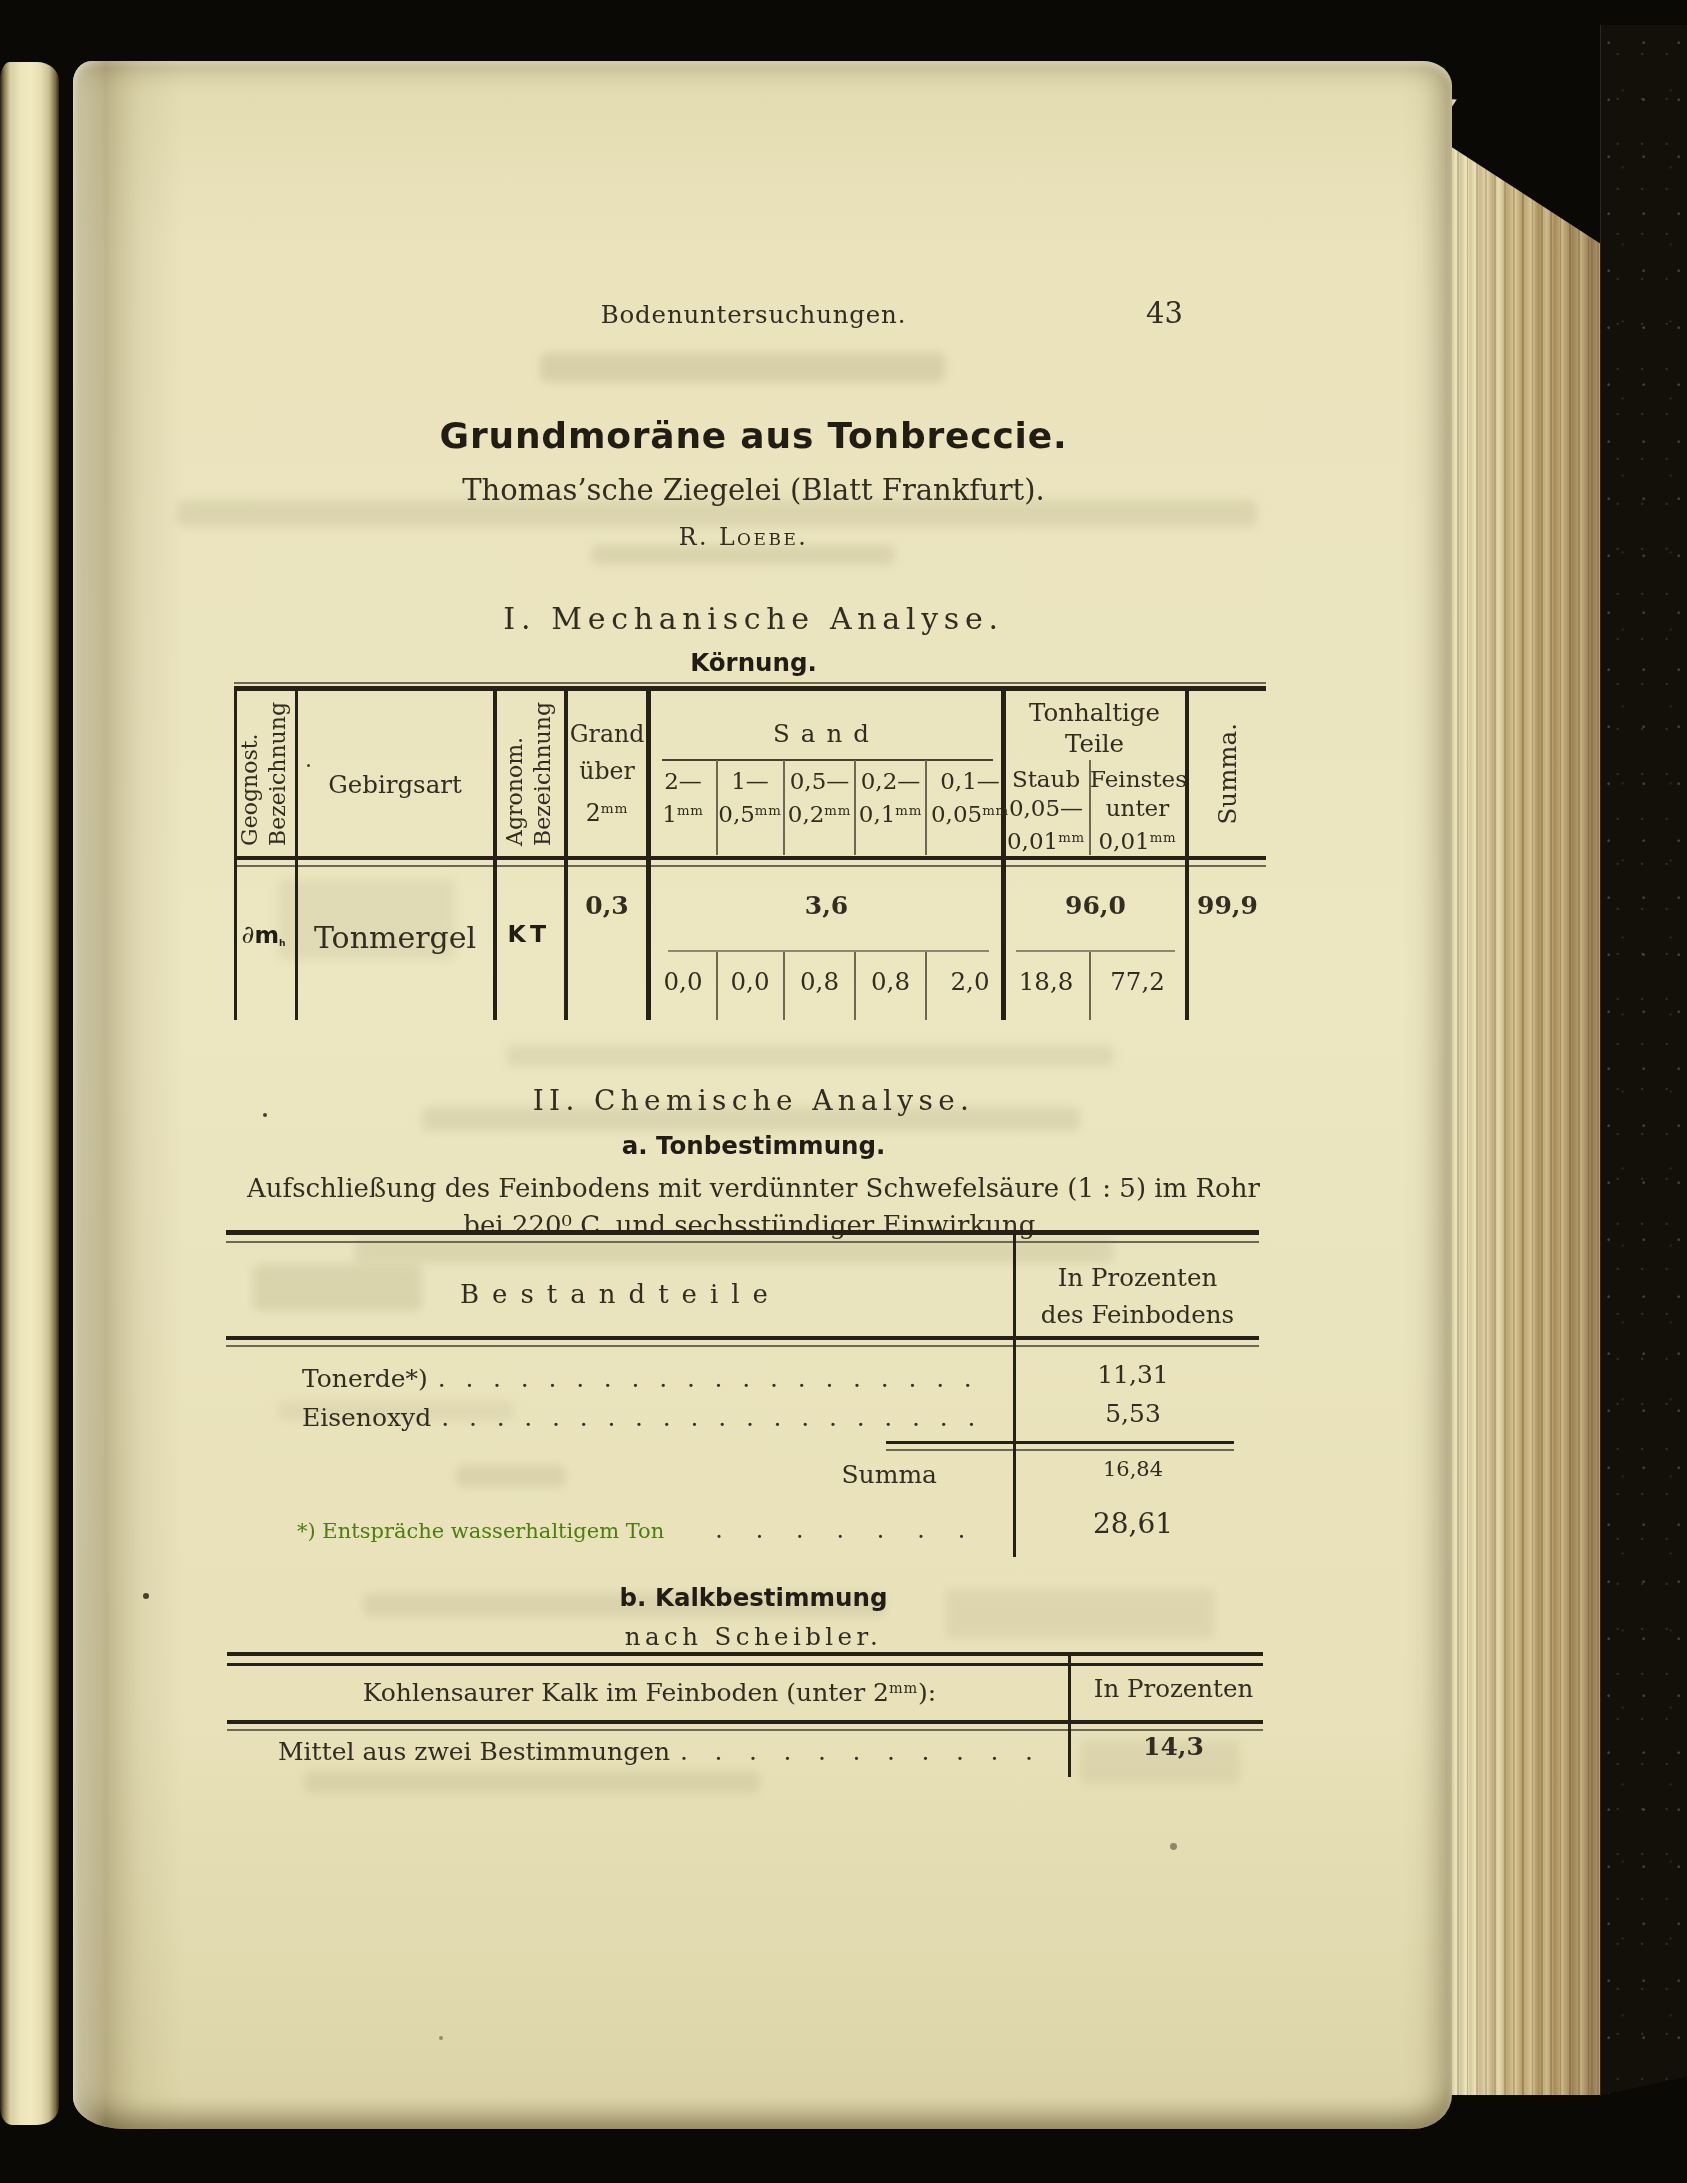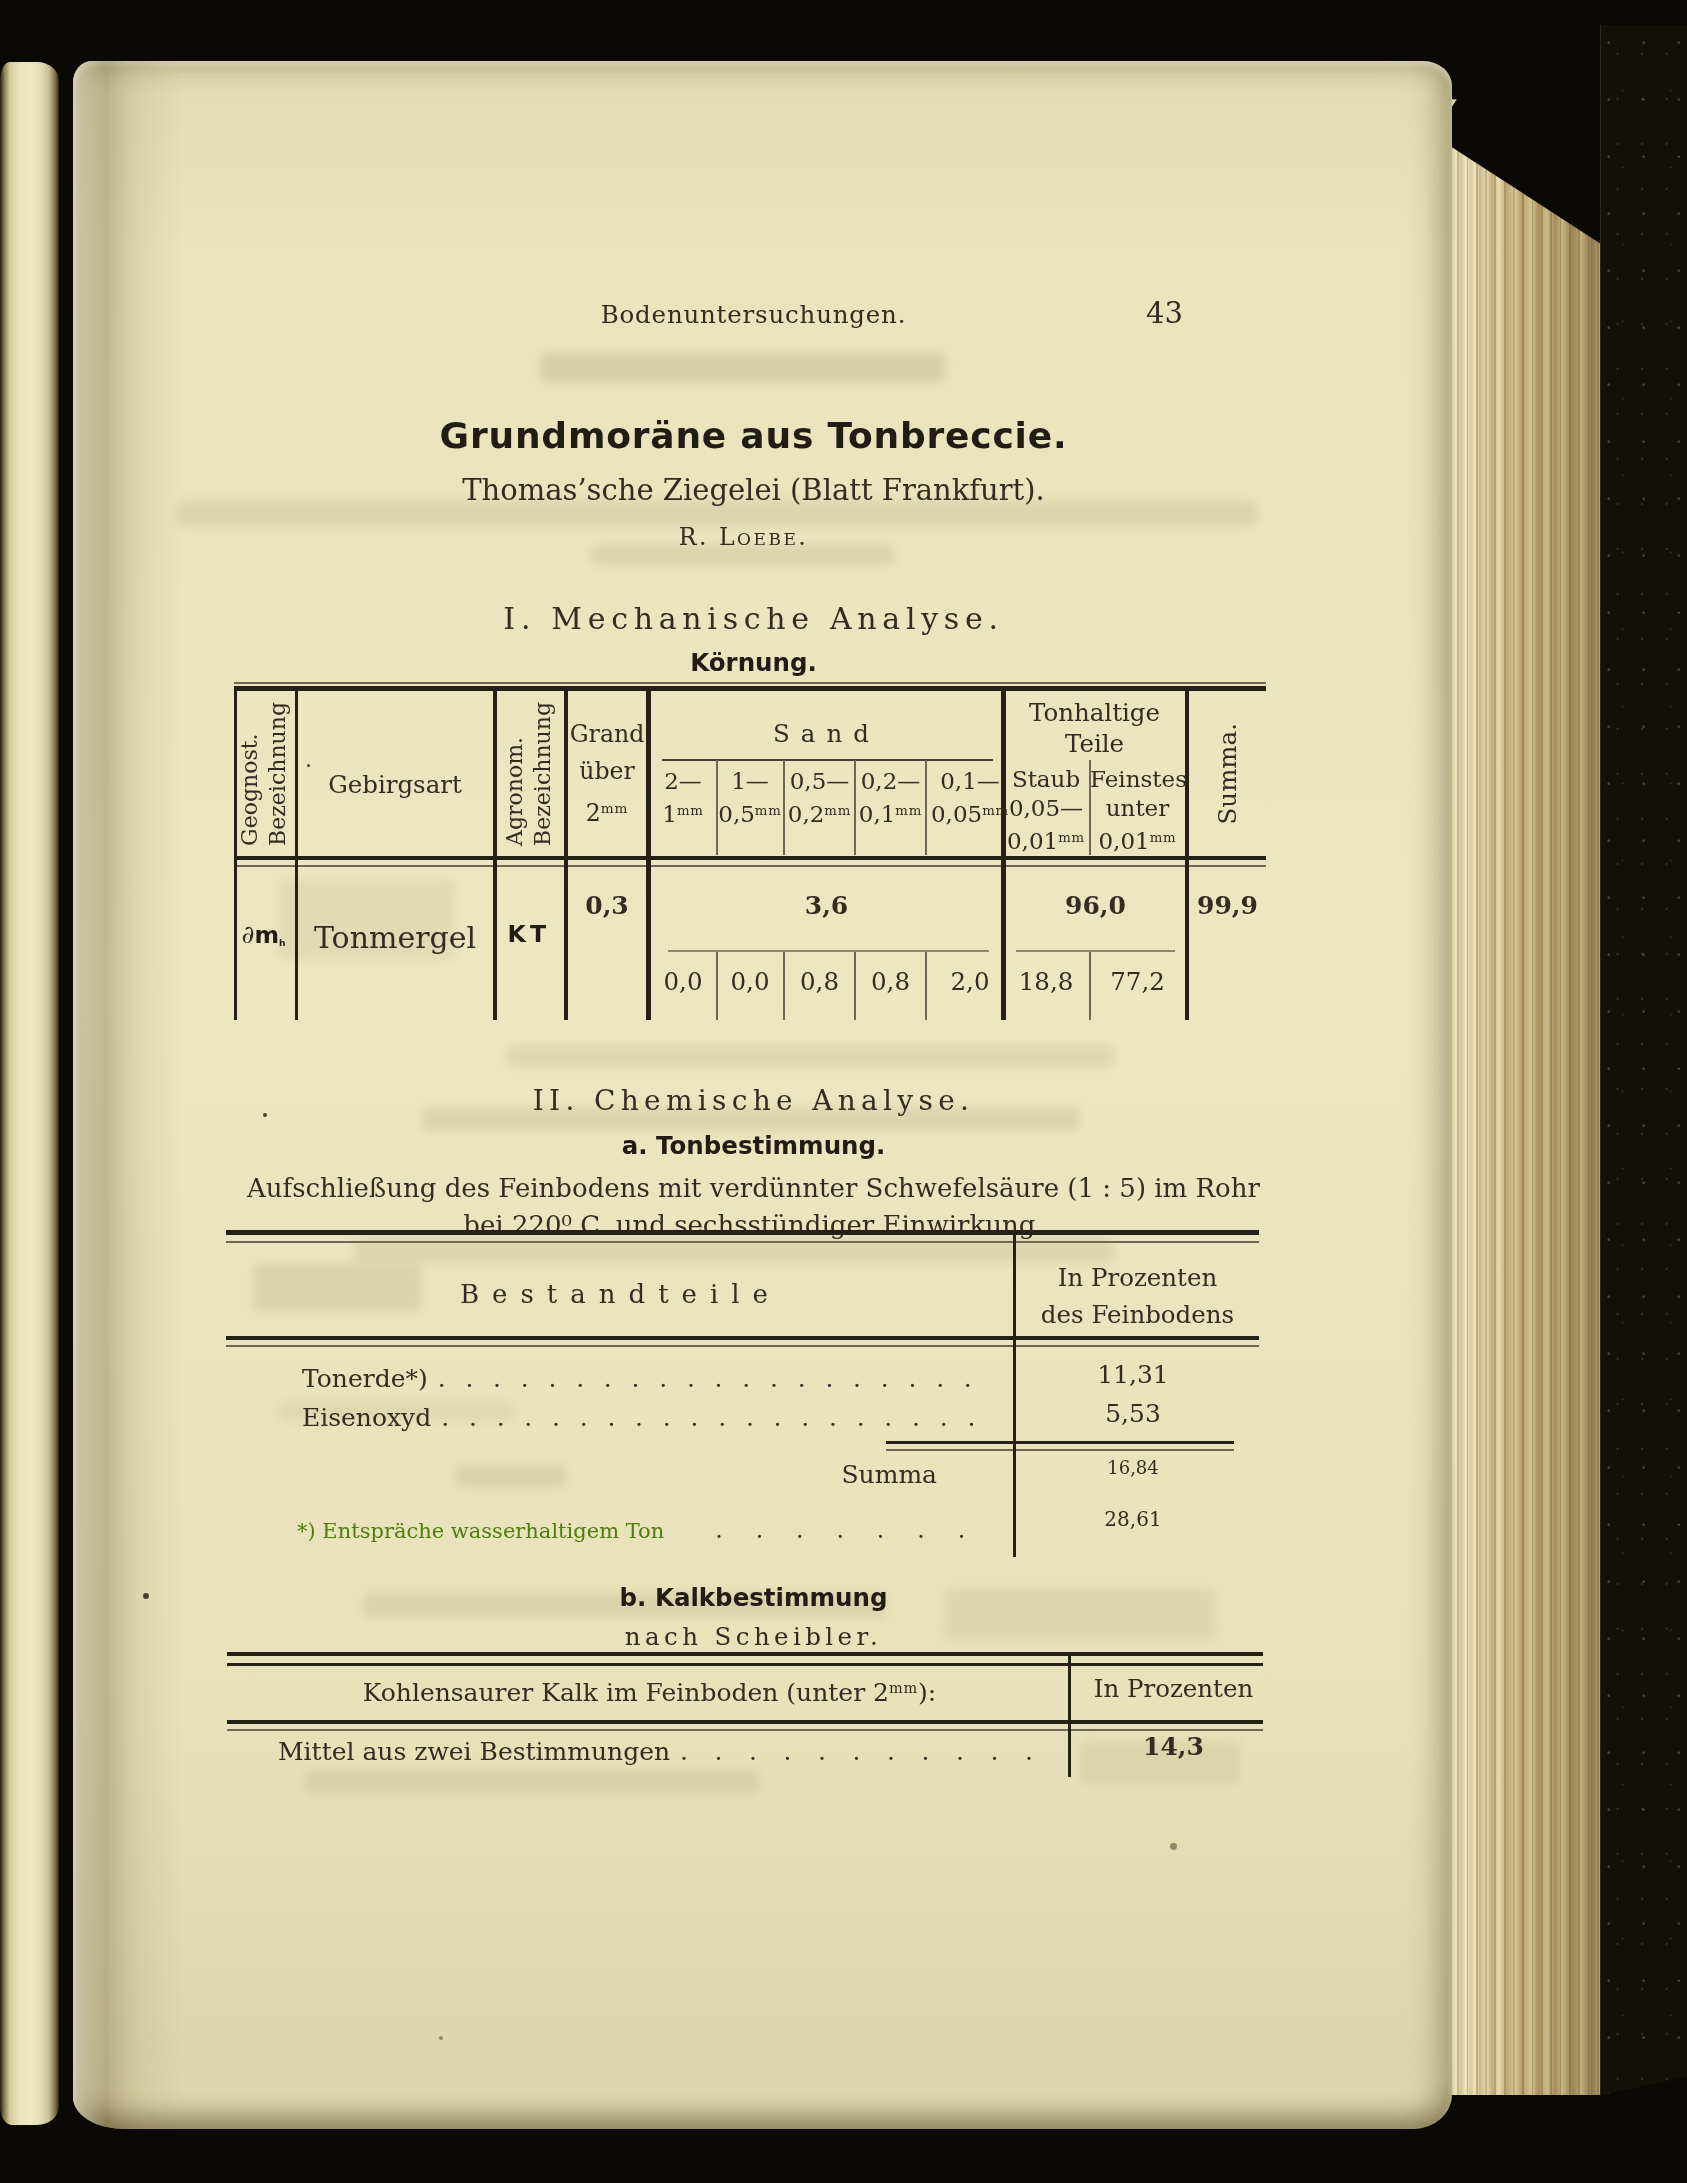"16,84" div.abs { font-size: 18px -> 21px }
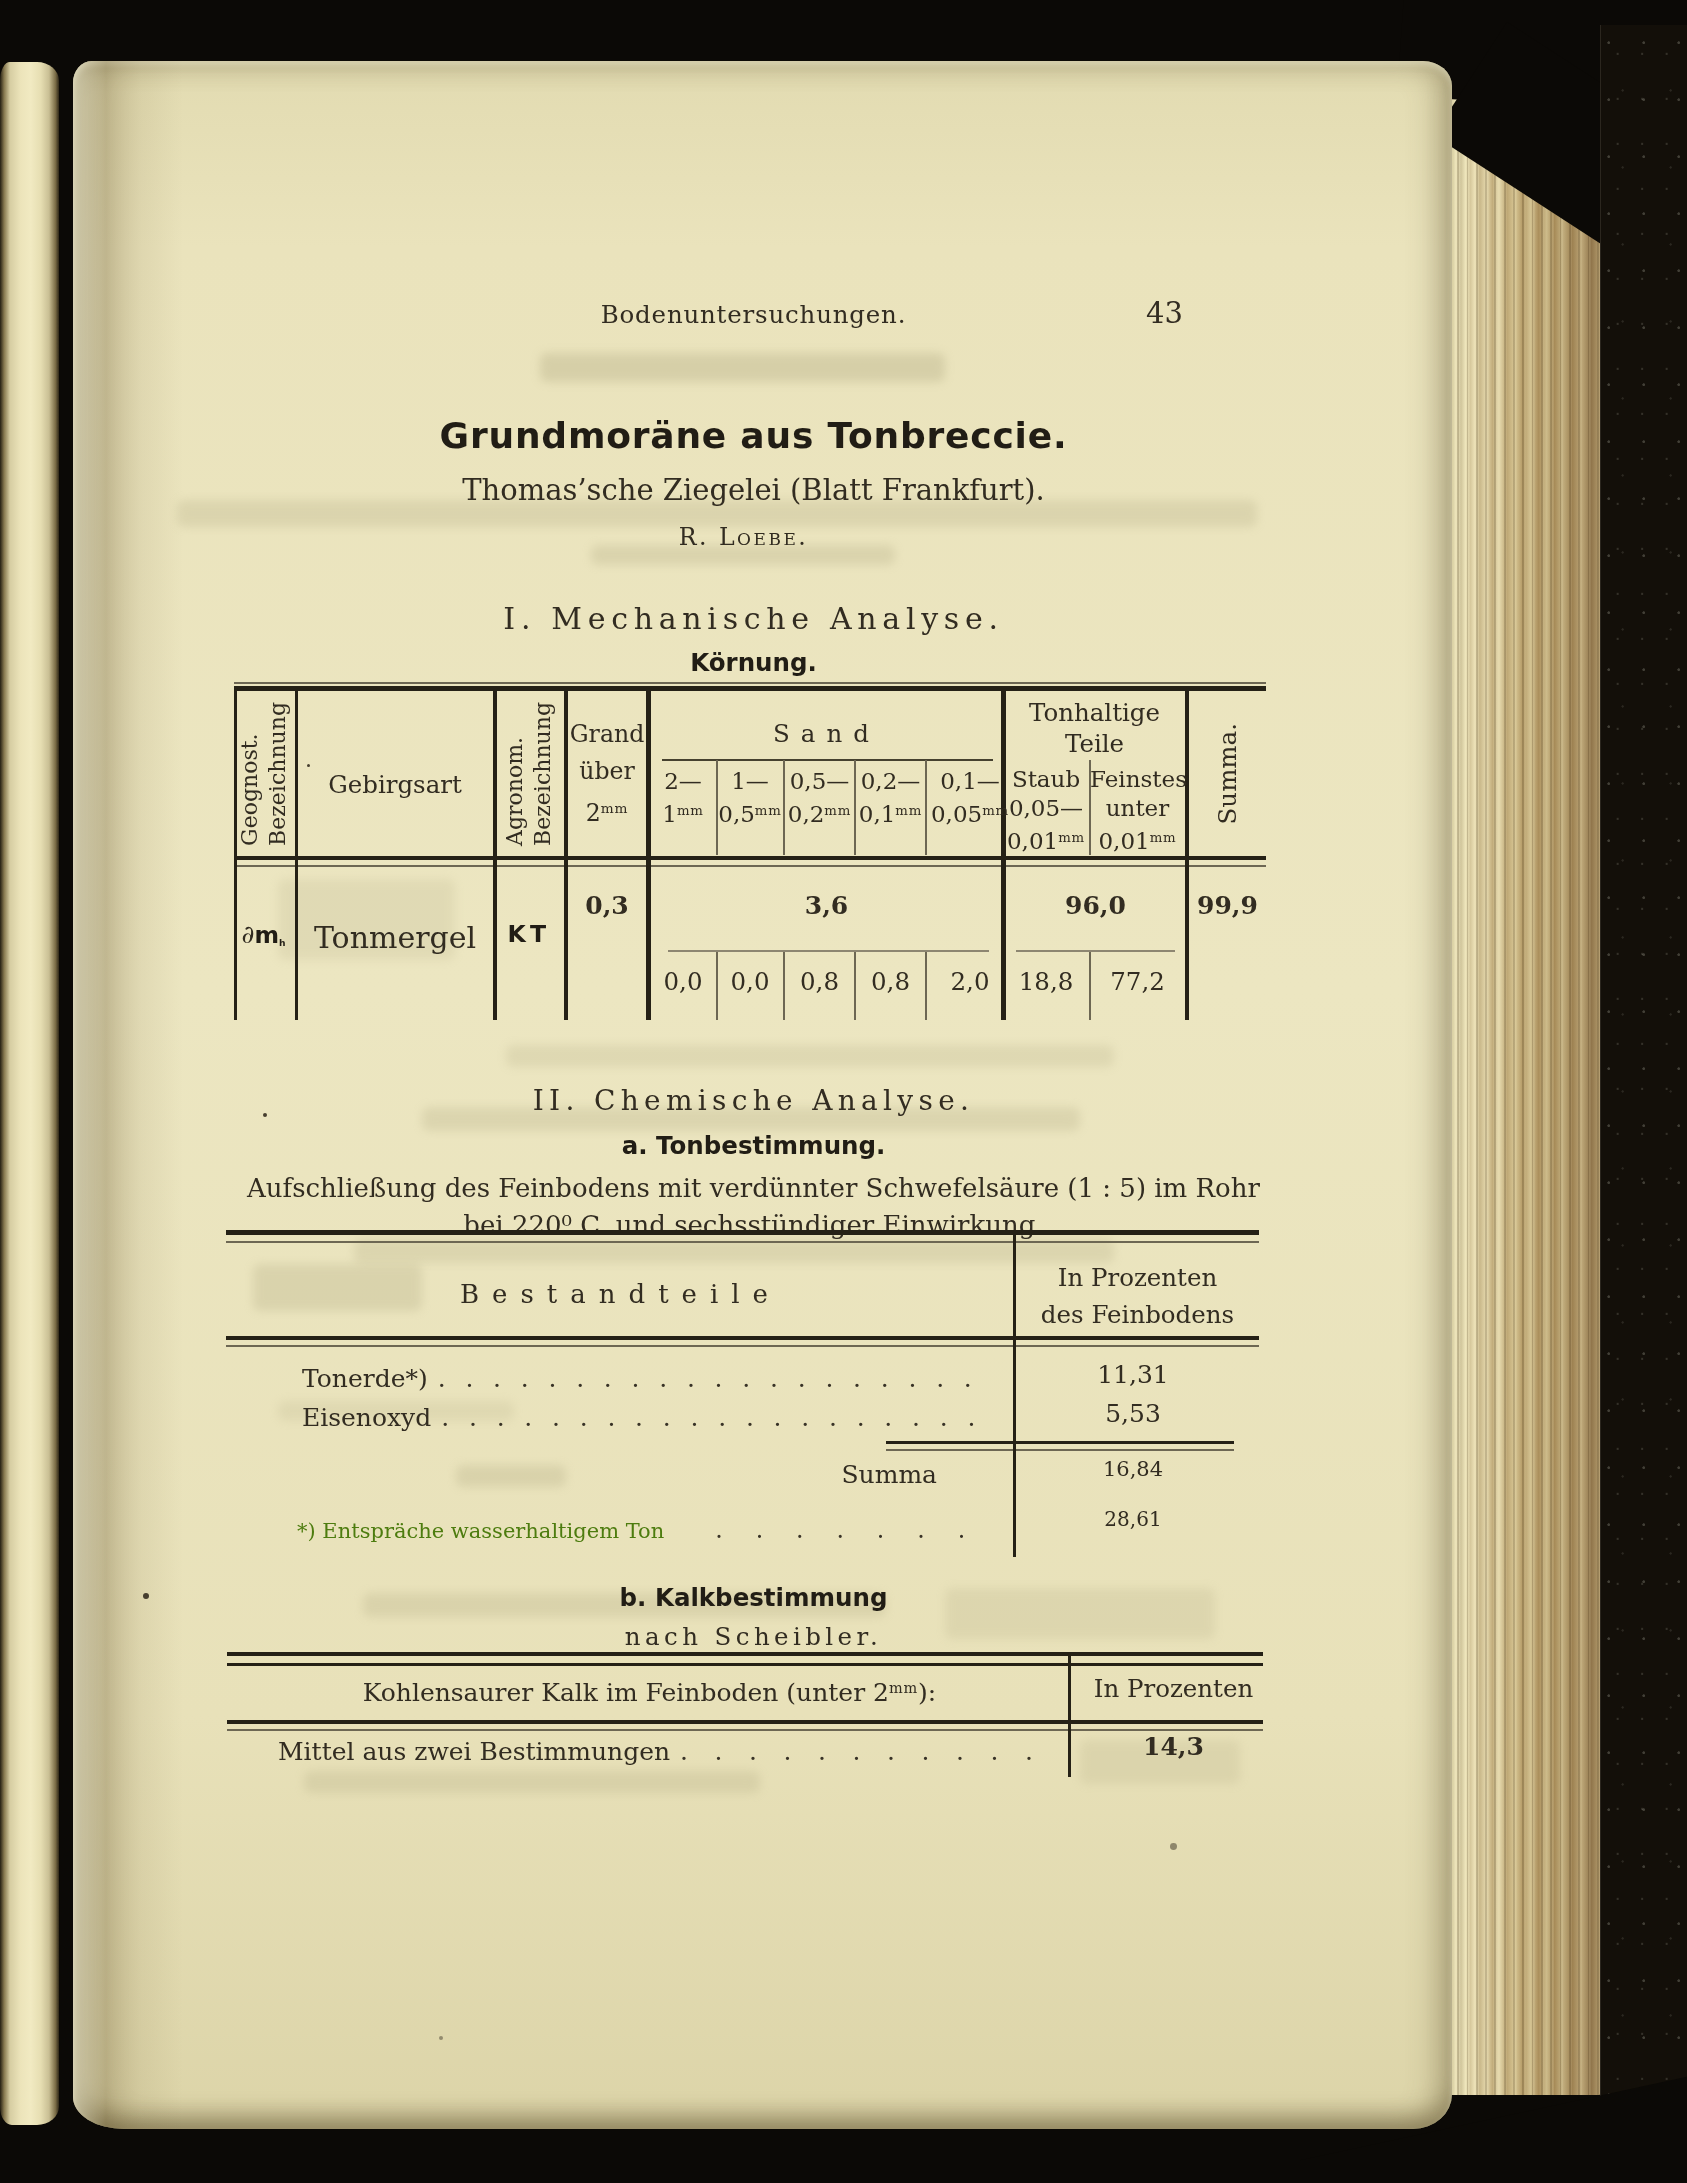"28,61" div.abs { font-size: 20px -> 28px }
